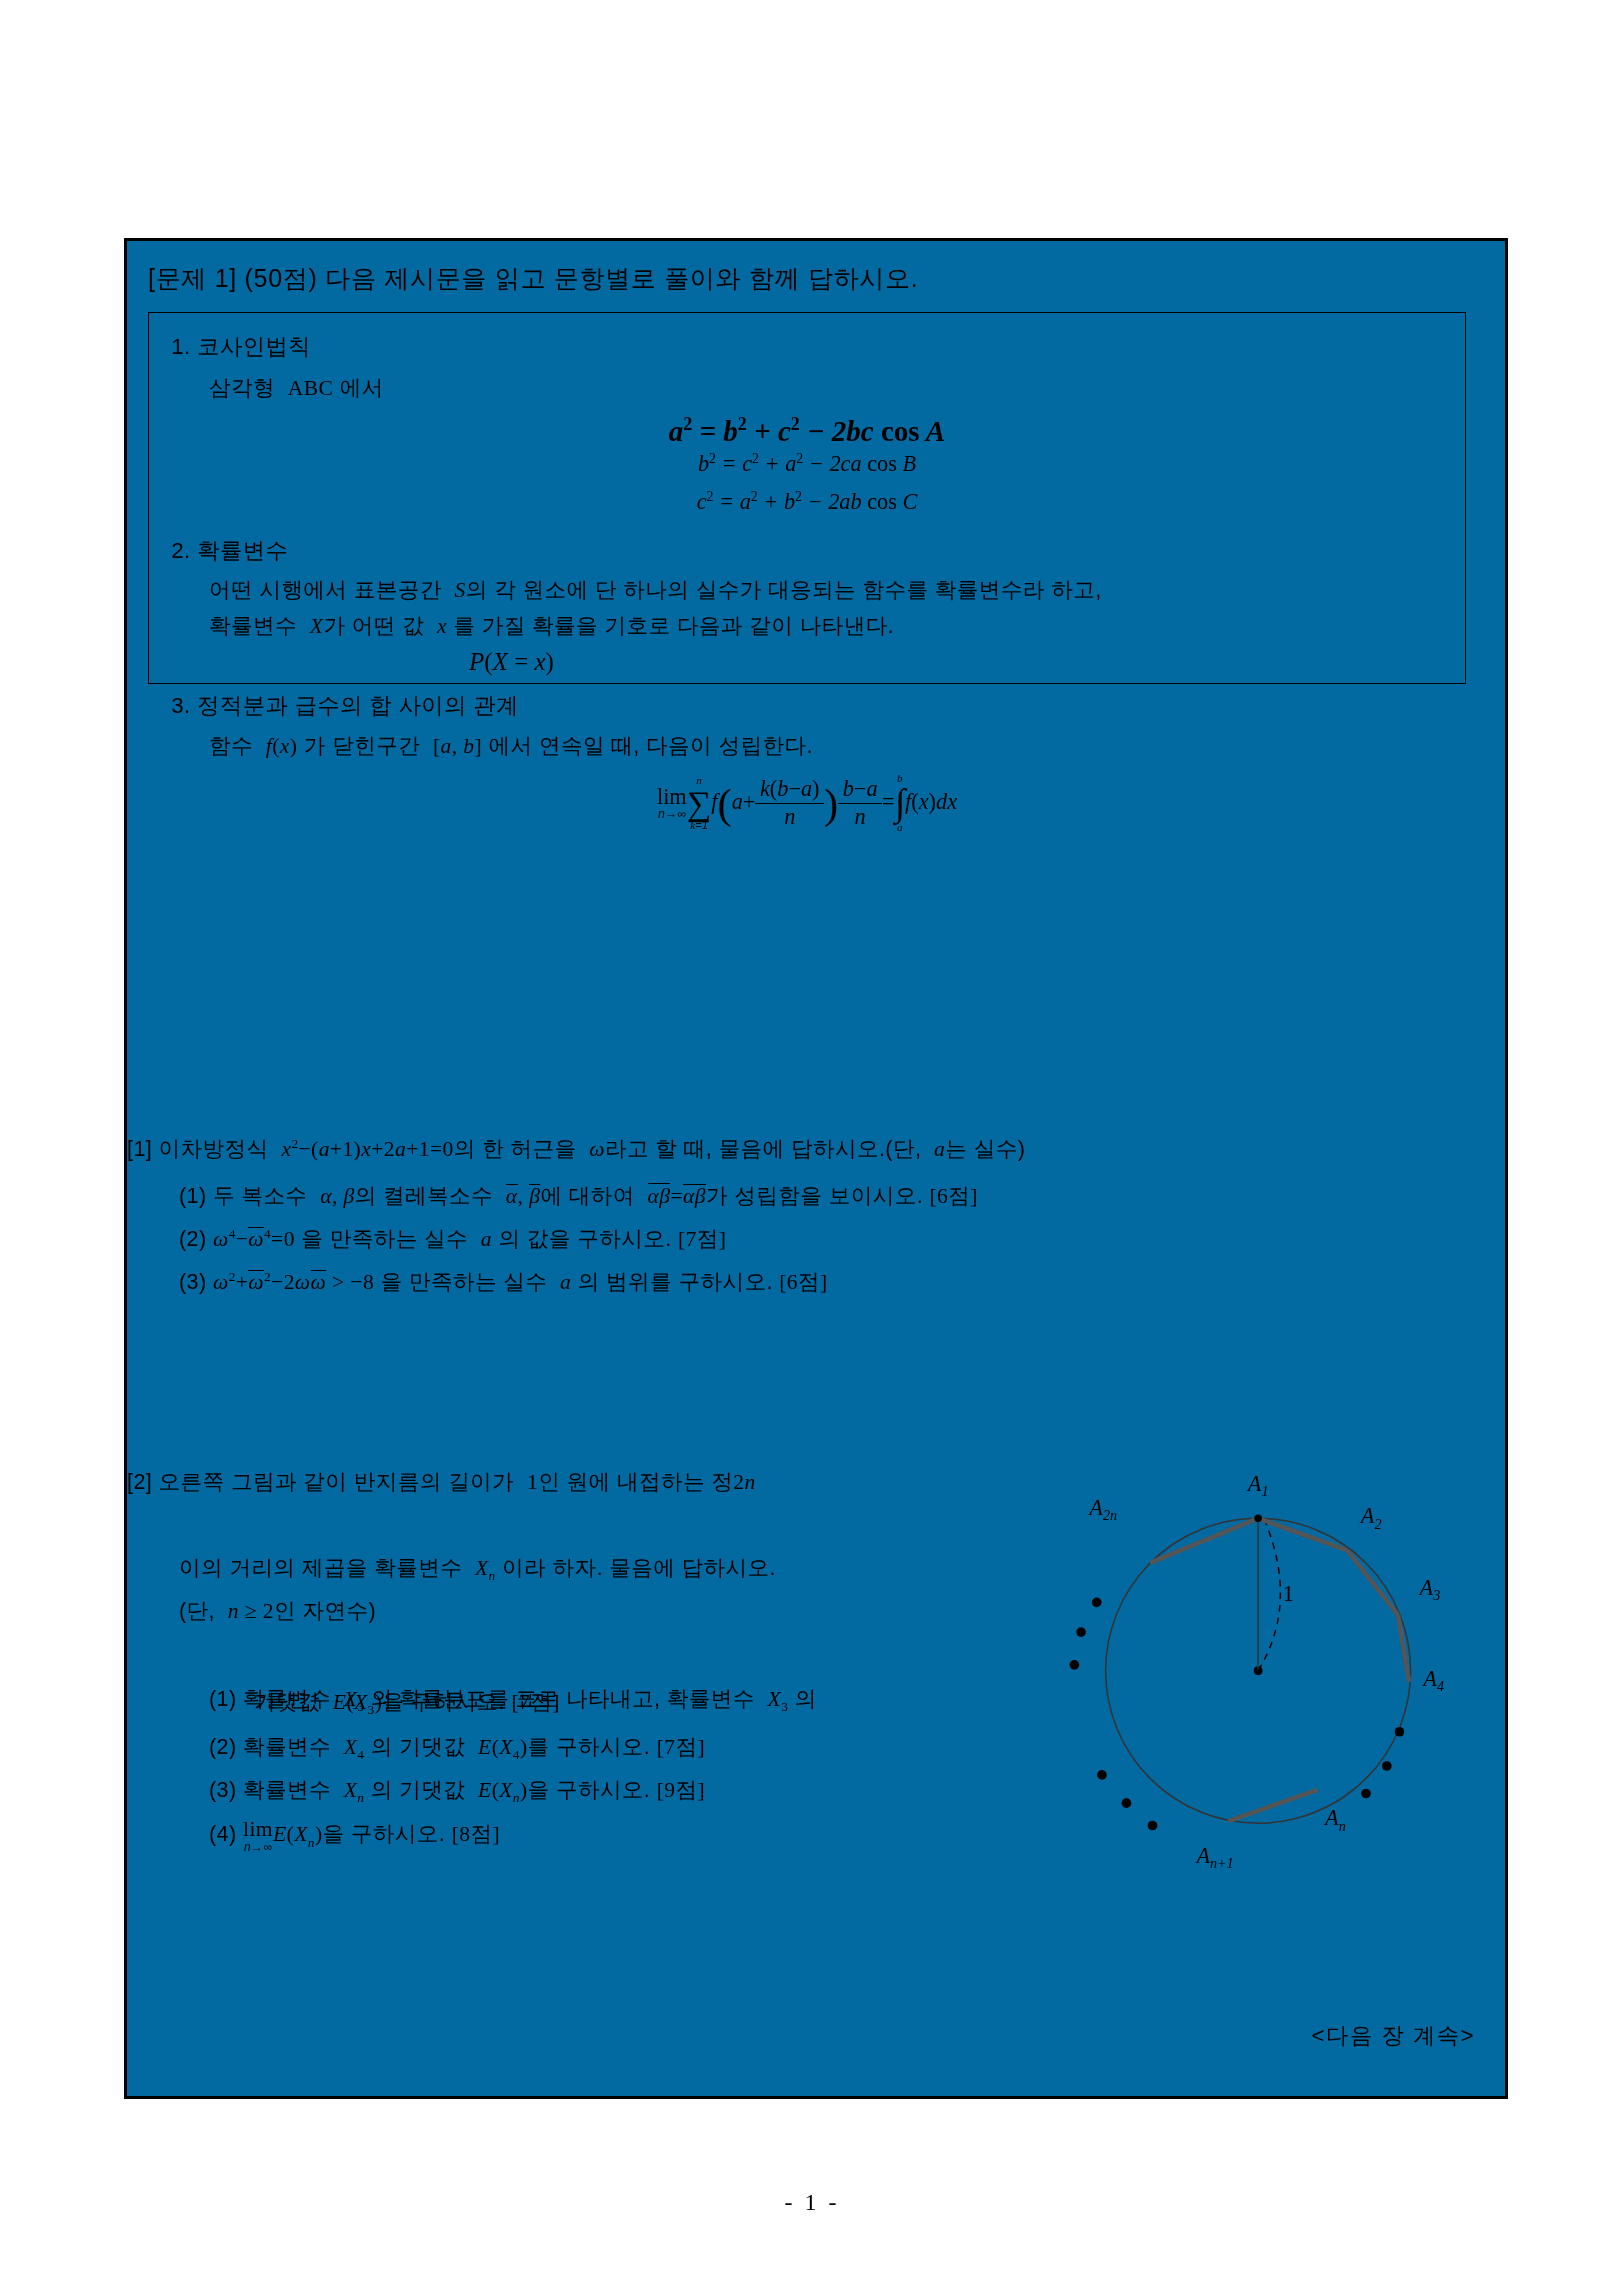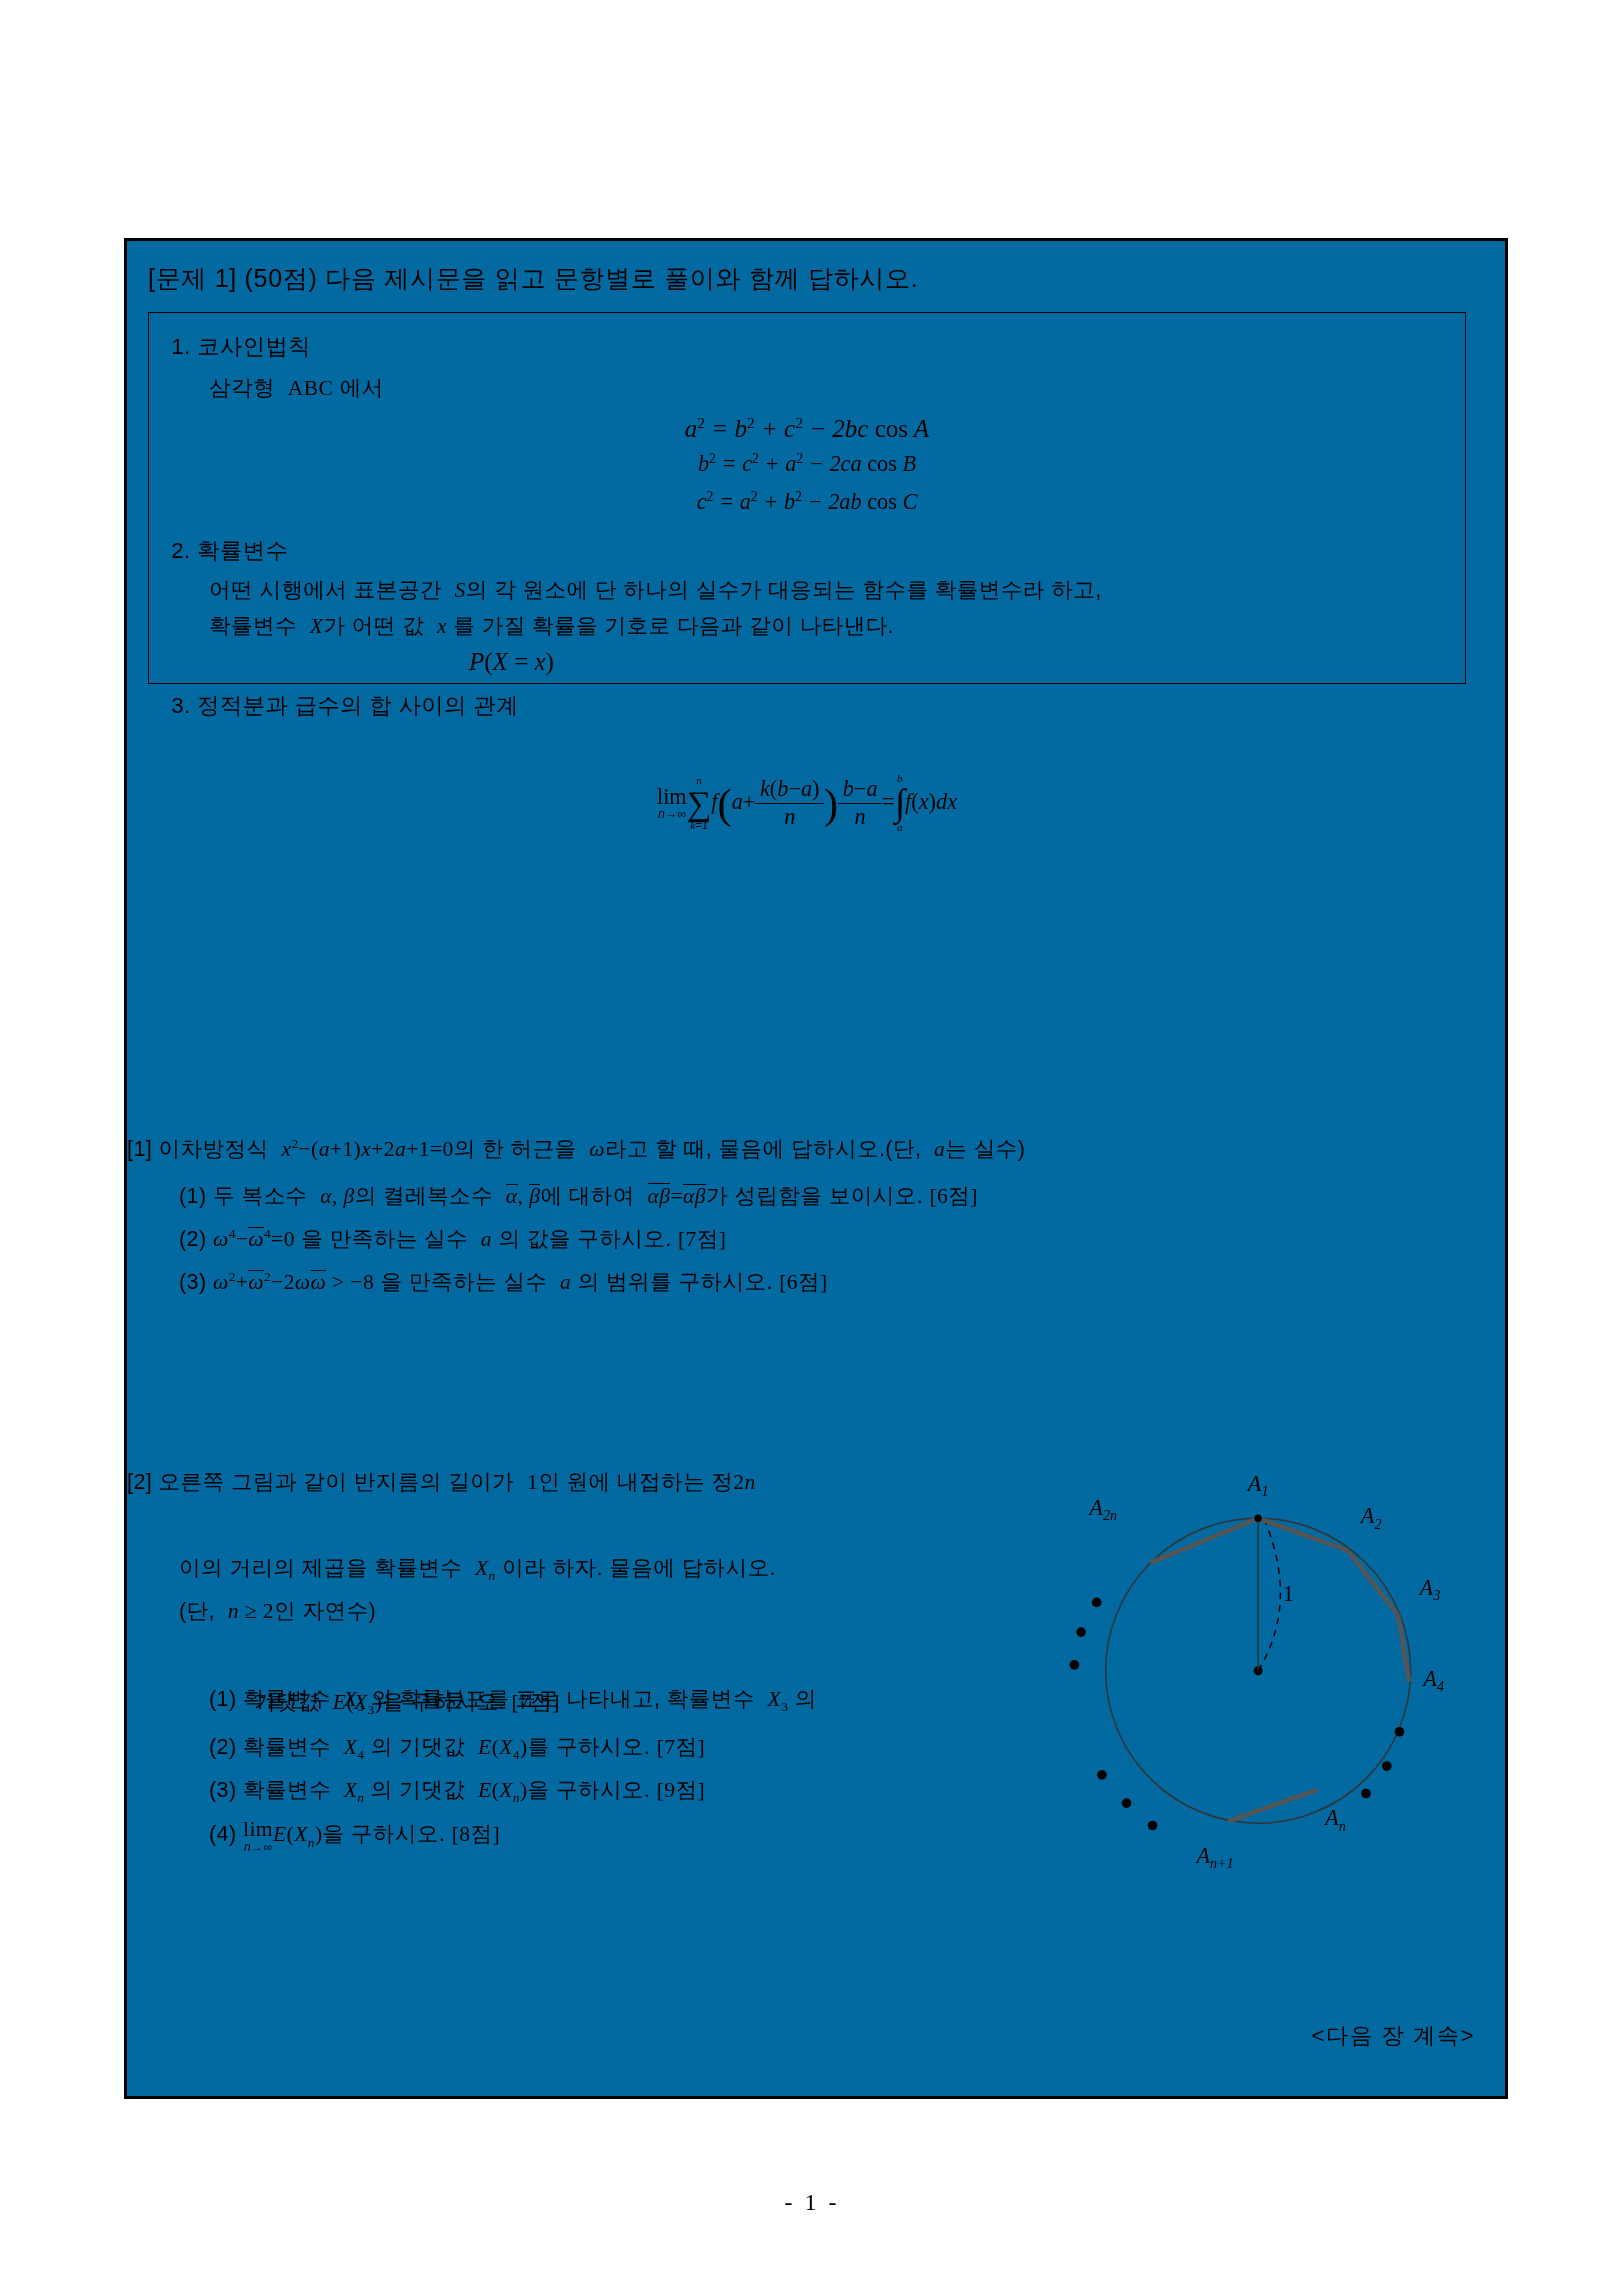"a2 = b2 + c2" div.ctr-eq { font-size: 25px -> 29px; font-weight: none -> bold }
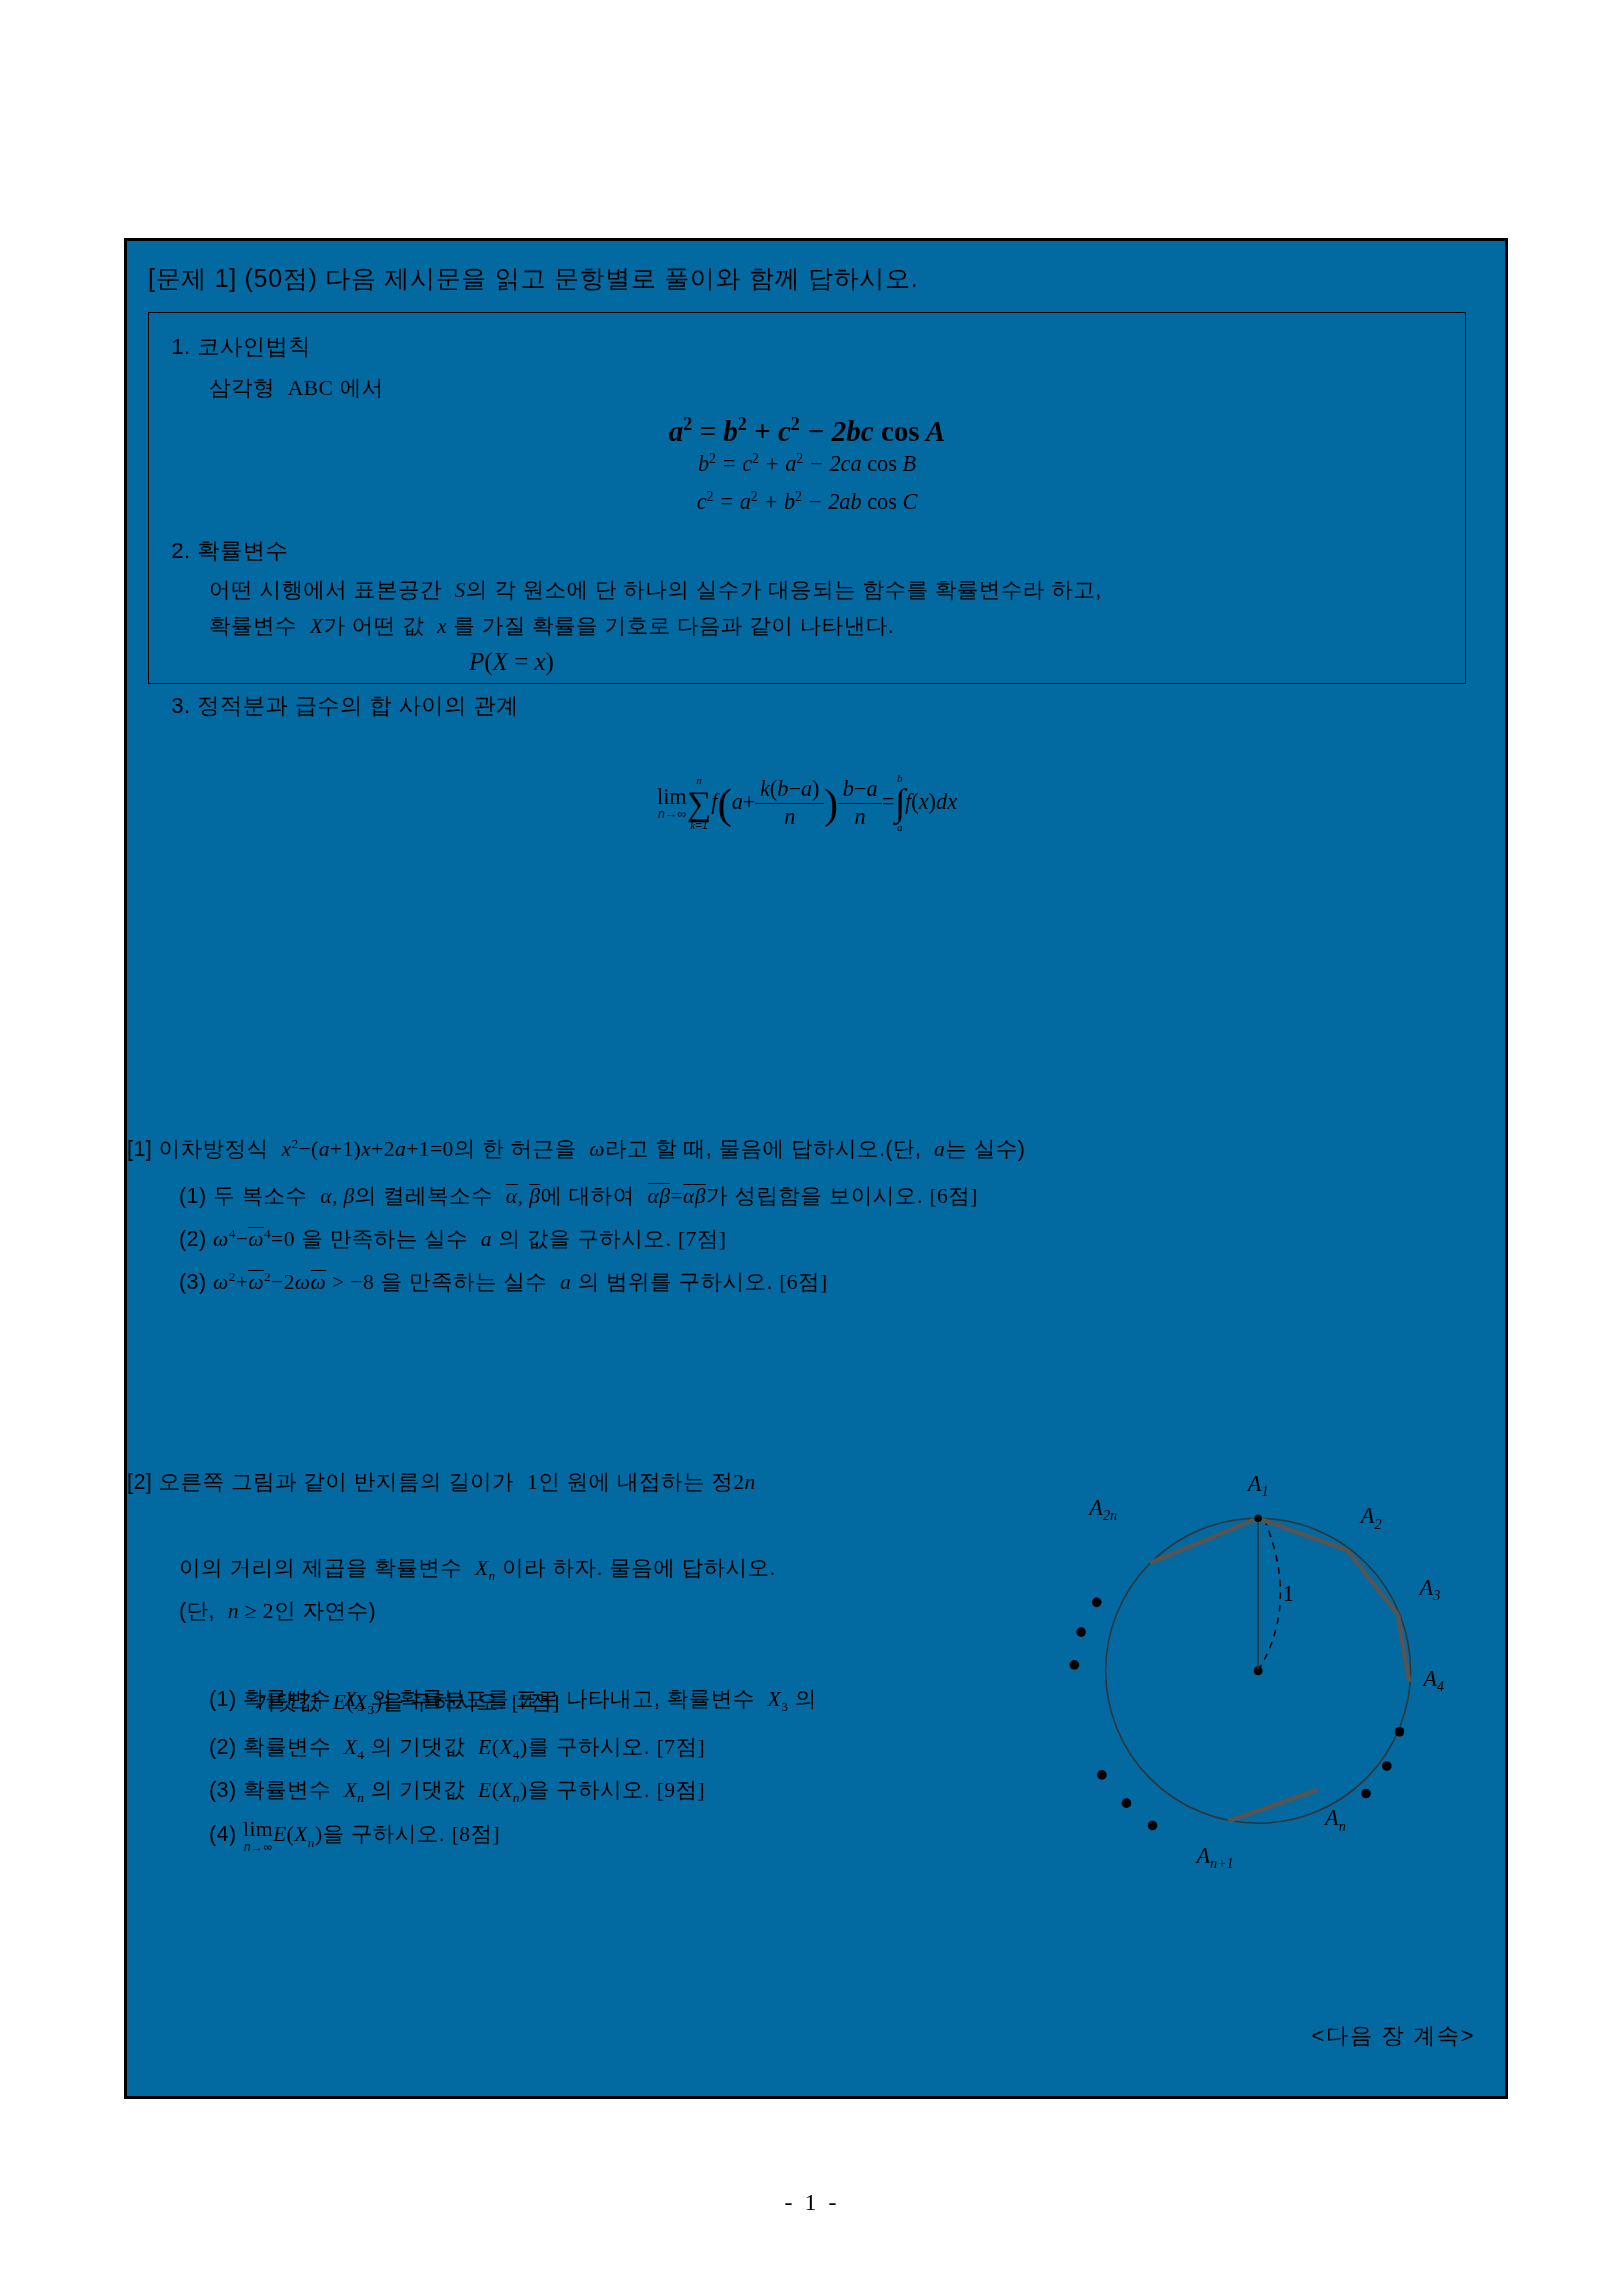"함수 f(x) 가 닫힌구간 [a," div.stim-body { html: none -> <div> 함수 &nbsp;<span>f</span><span>(</span><span>x</span><span>)</span>&nbsp;가 닫힌구간 &nbsp;<span>[</span><span>a</span><span>, </span><span>b</span><span>]</span>&nbsp;에서 연속일 때, 다음이 성립한다. </div> }
